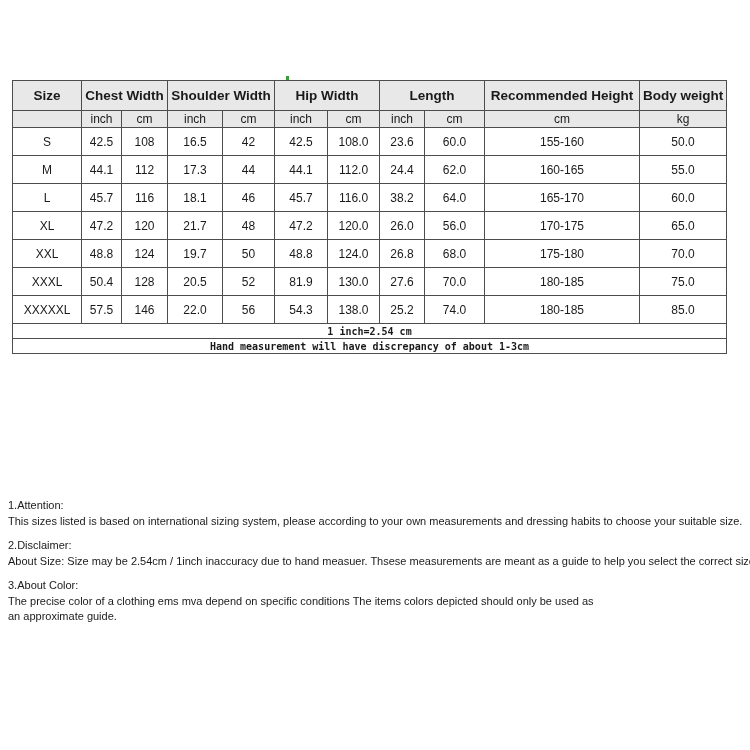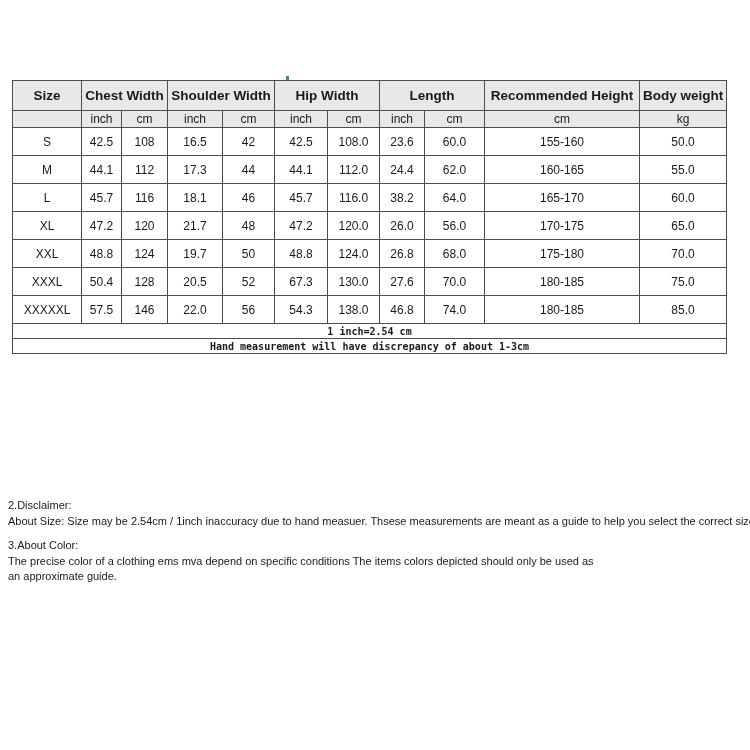"67.3" td { text: 67.3 -> 81.9 }
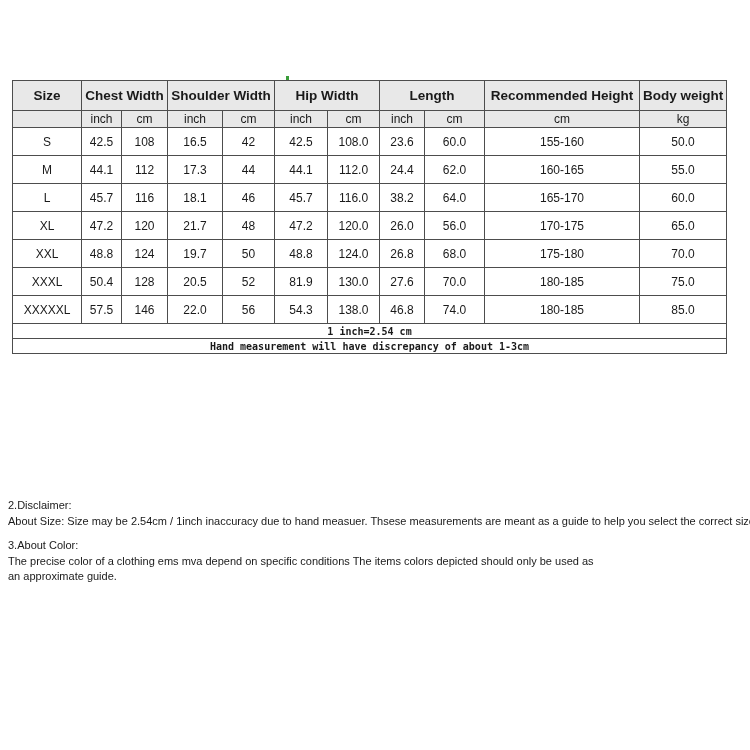"46.8" td { text: 46.8 -> 25.2 }
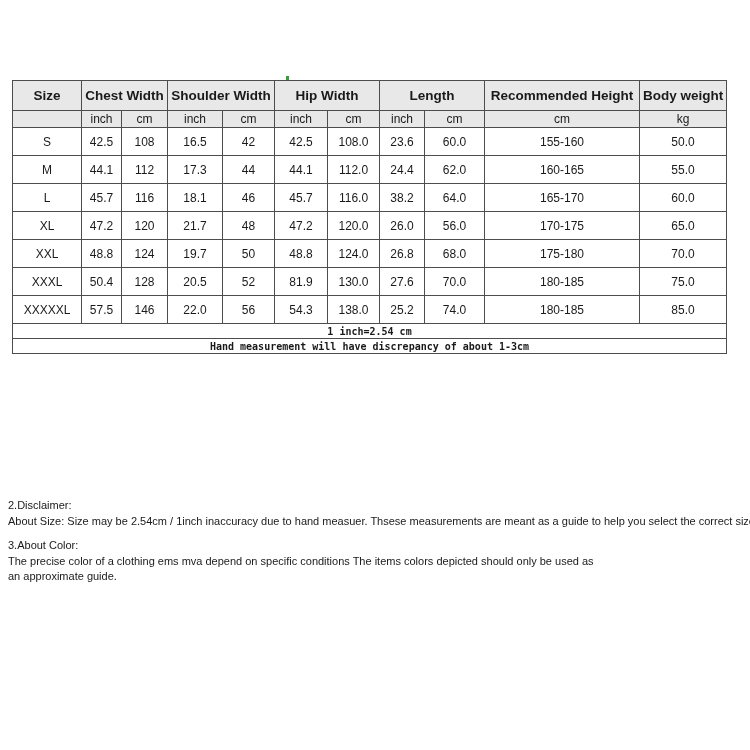"1.Attention:" div.note { html: none -> <div> <div>1.Attention:</div> <div>This sizes listed is based on international sizing system, please according to your own measurements and dressing habits to choose your suitable size.</div> </div> }
